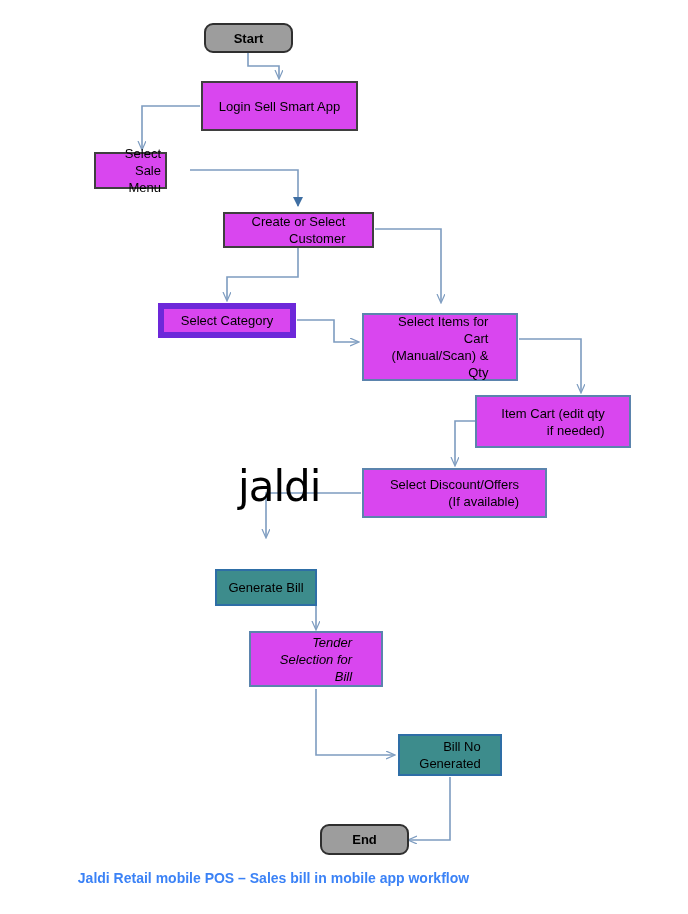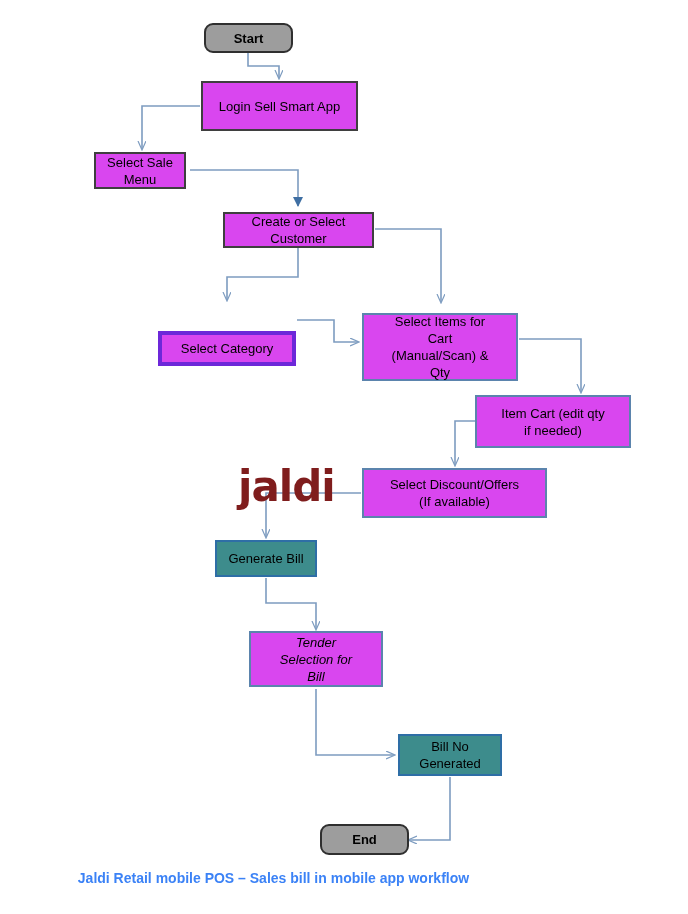"Start" .node { text-align: center -> right }
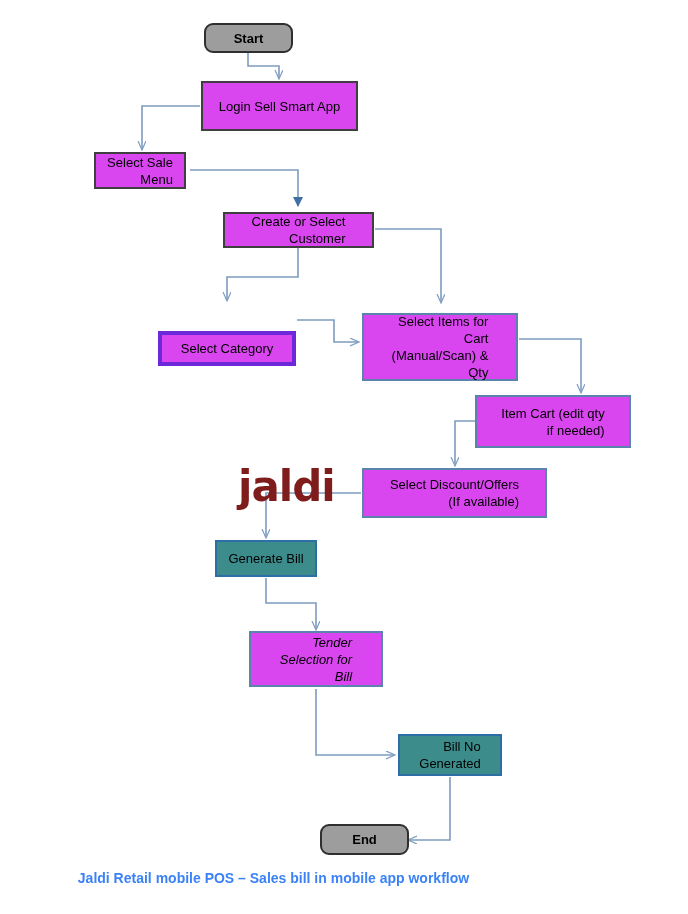"Select Sale" div.node { width: 92px -> 73px }
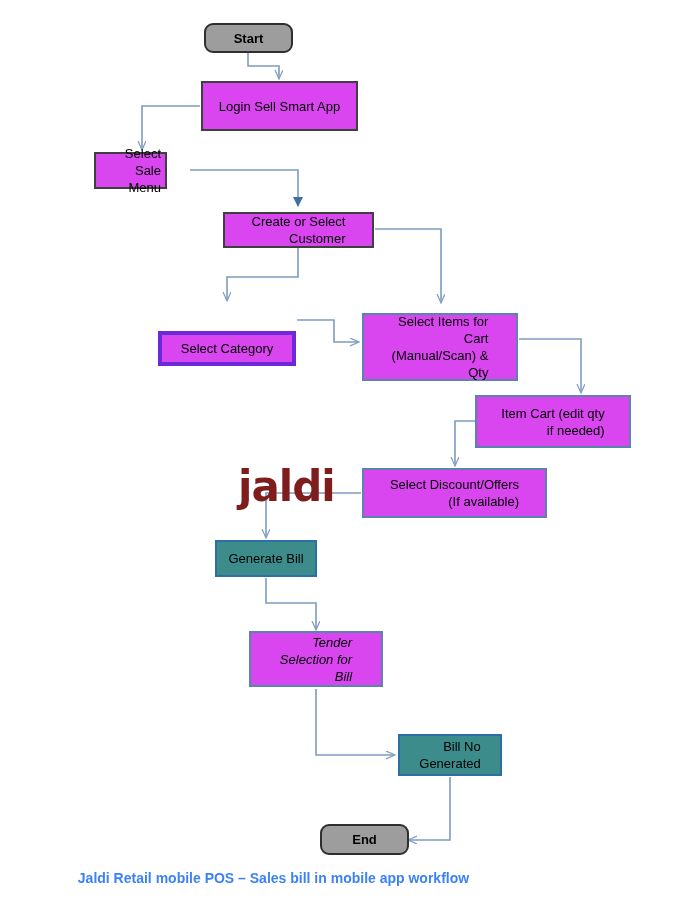"Select Category" .bd-black { border: 4px solid #6d28d9 -> 6px solid #6d28d9; margin-top: 28px -> none }
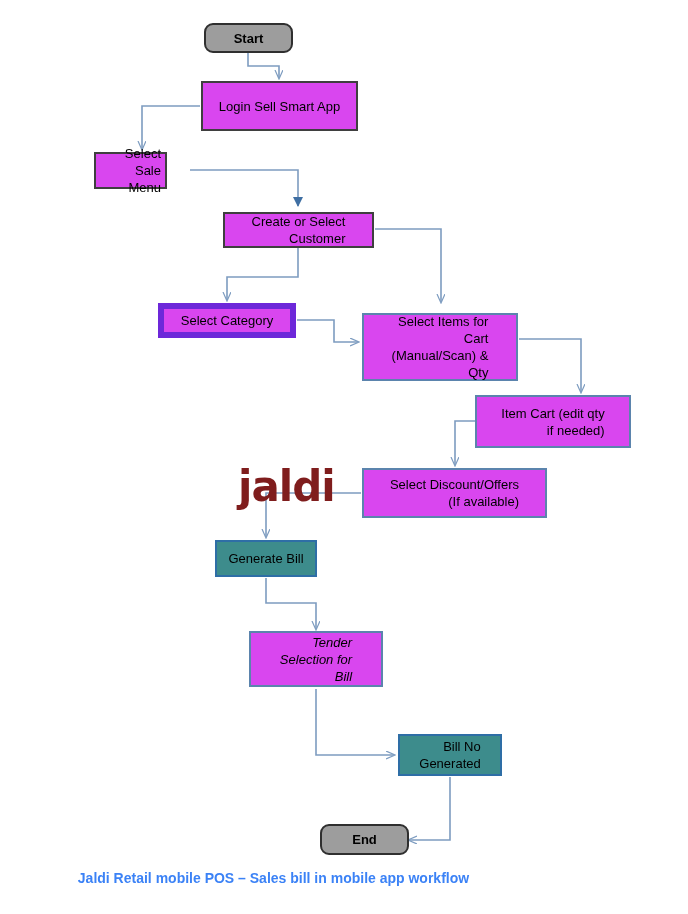"jaldi" #watermark { color: #7f1d1d -> #000000; font-weight: bold -> normal }
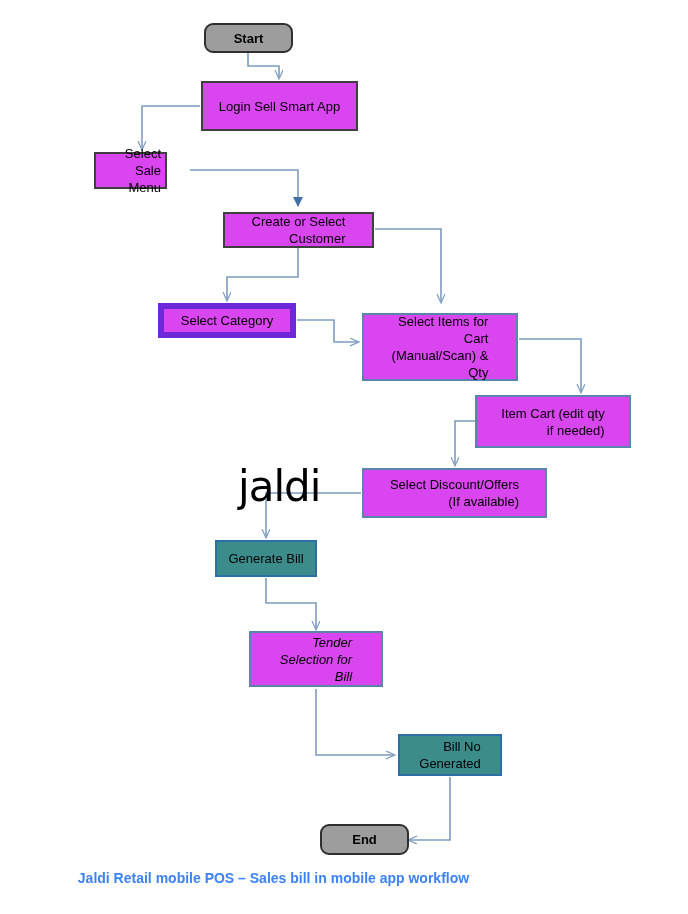"Generate Bill" div.node { top: 540px -> 569px }
